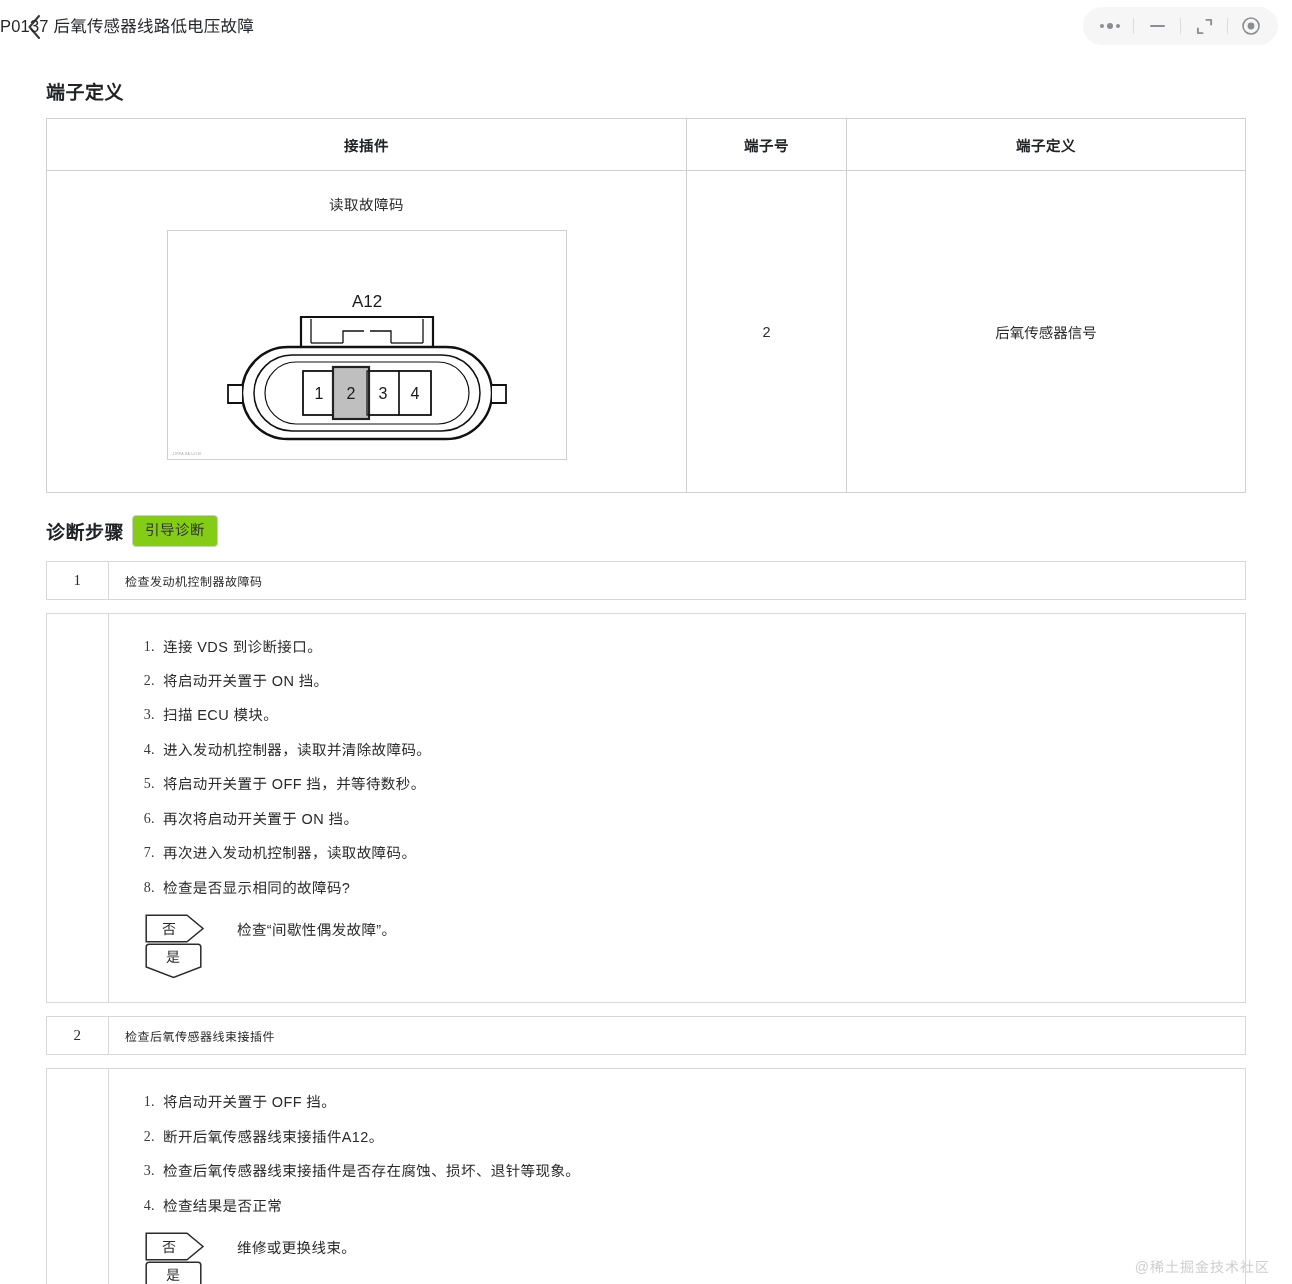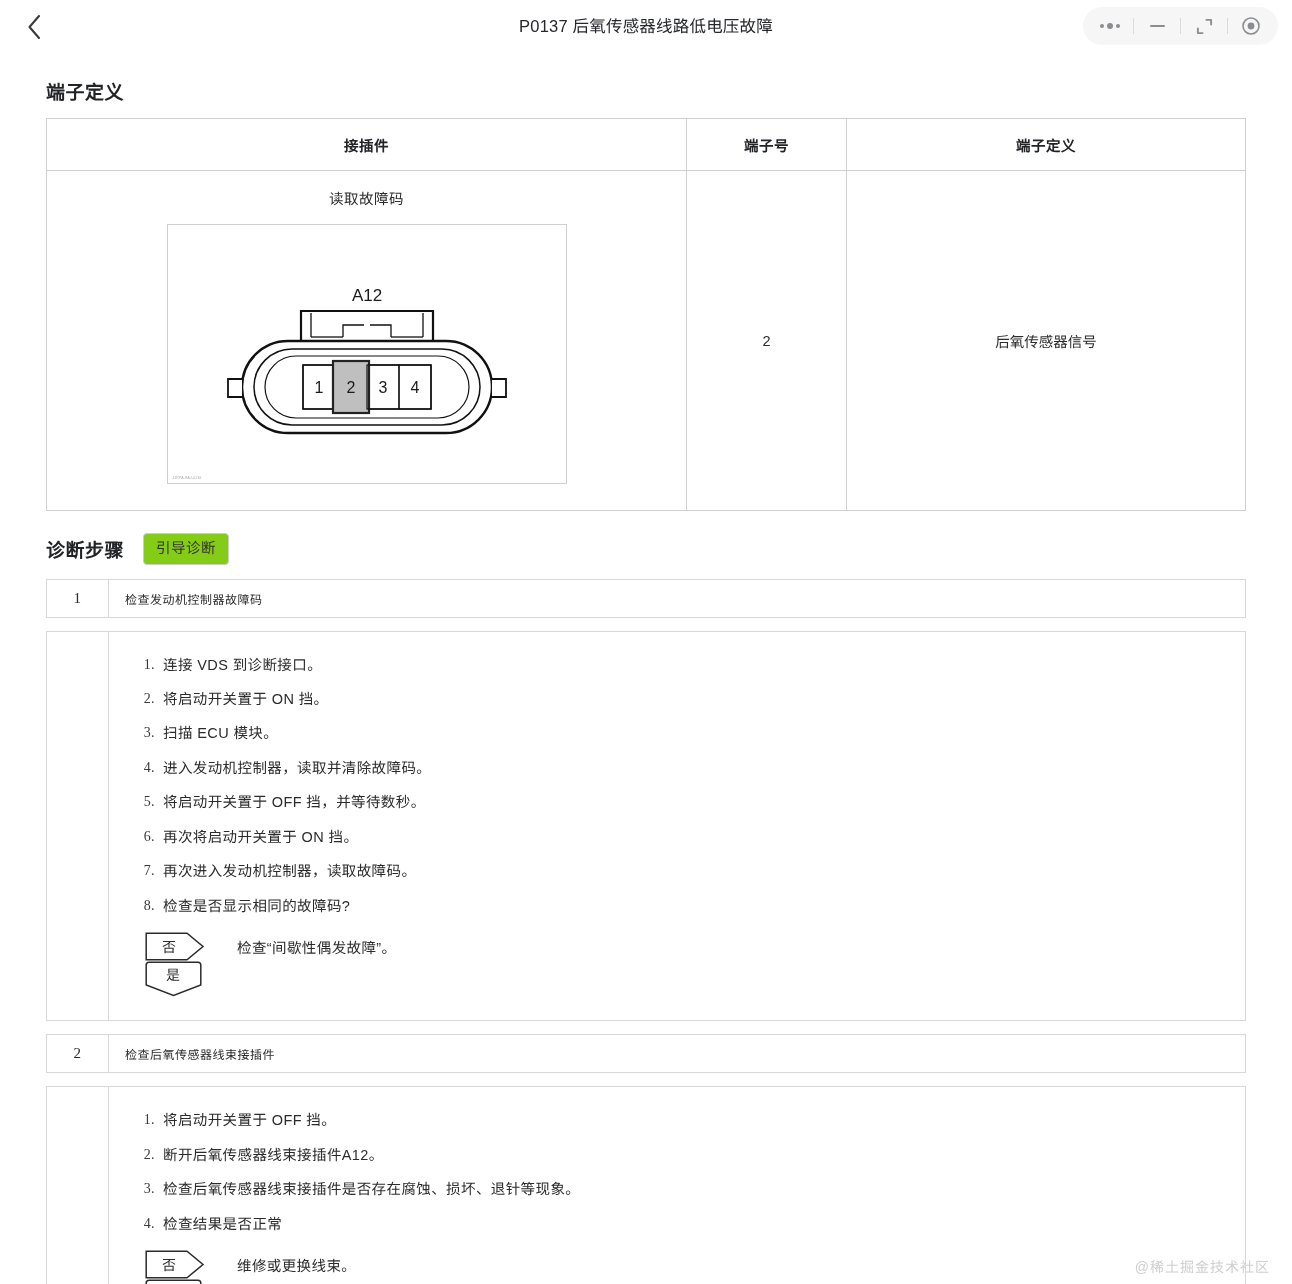"P0137 后氧传感器线路低电压故障" .titlebar-title { text-align: center -> none }
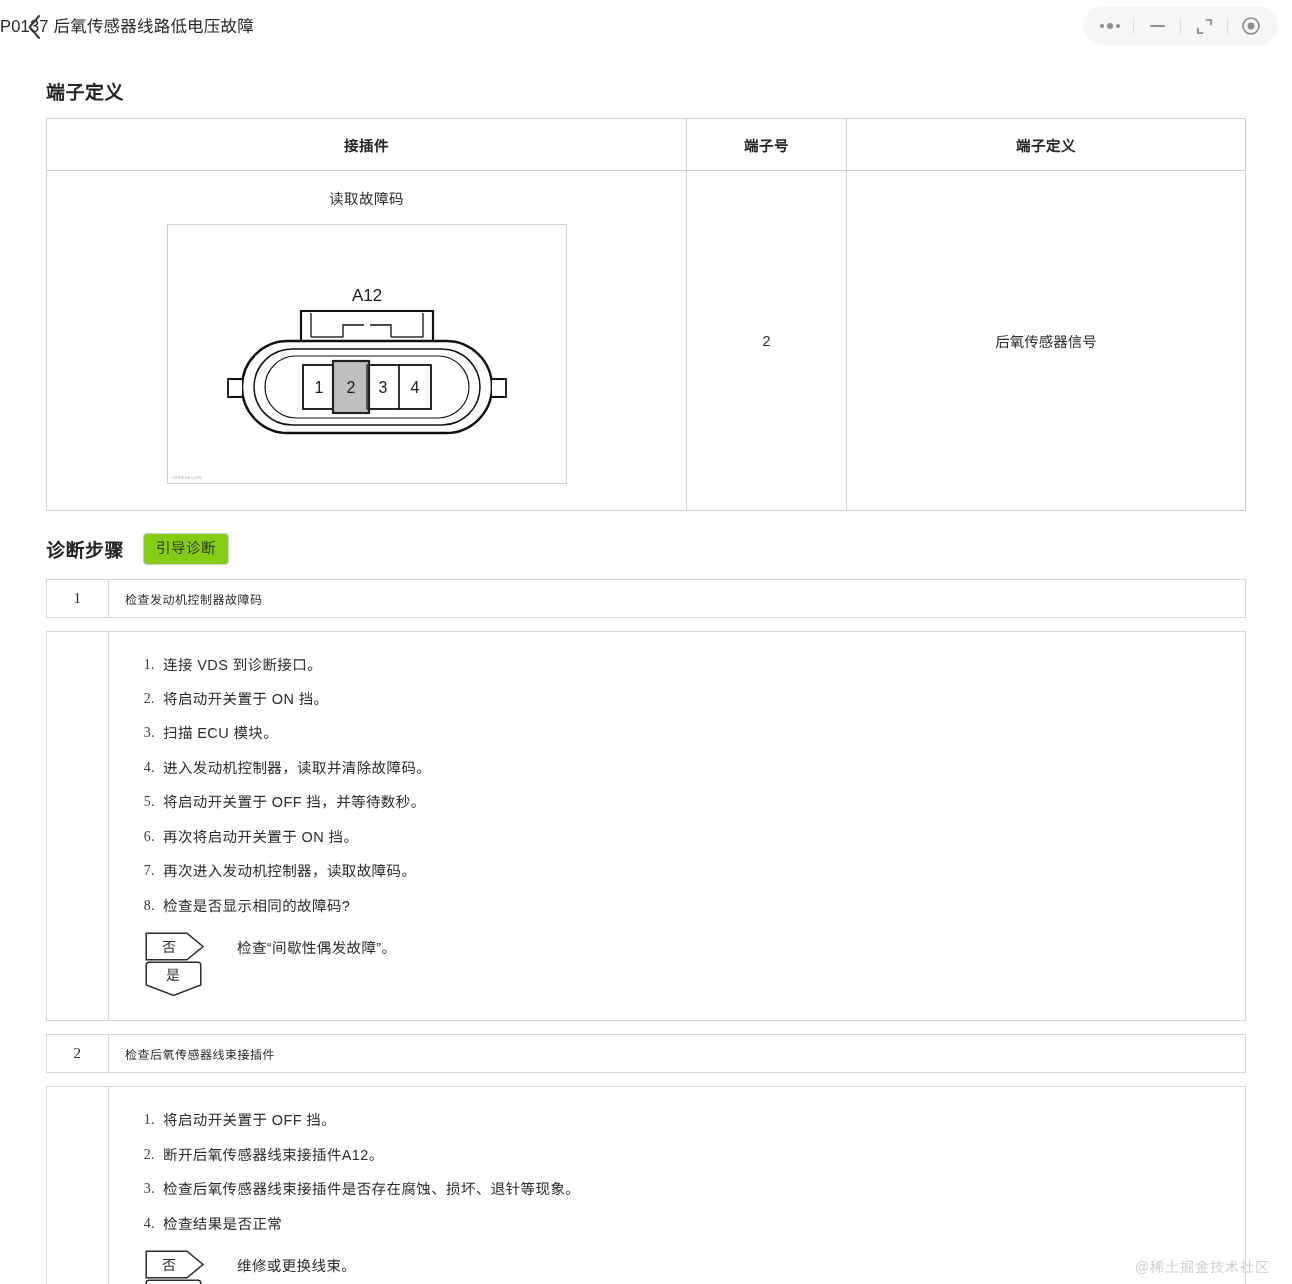"A12" .conn-frame { height: 260px -> 230px }
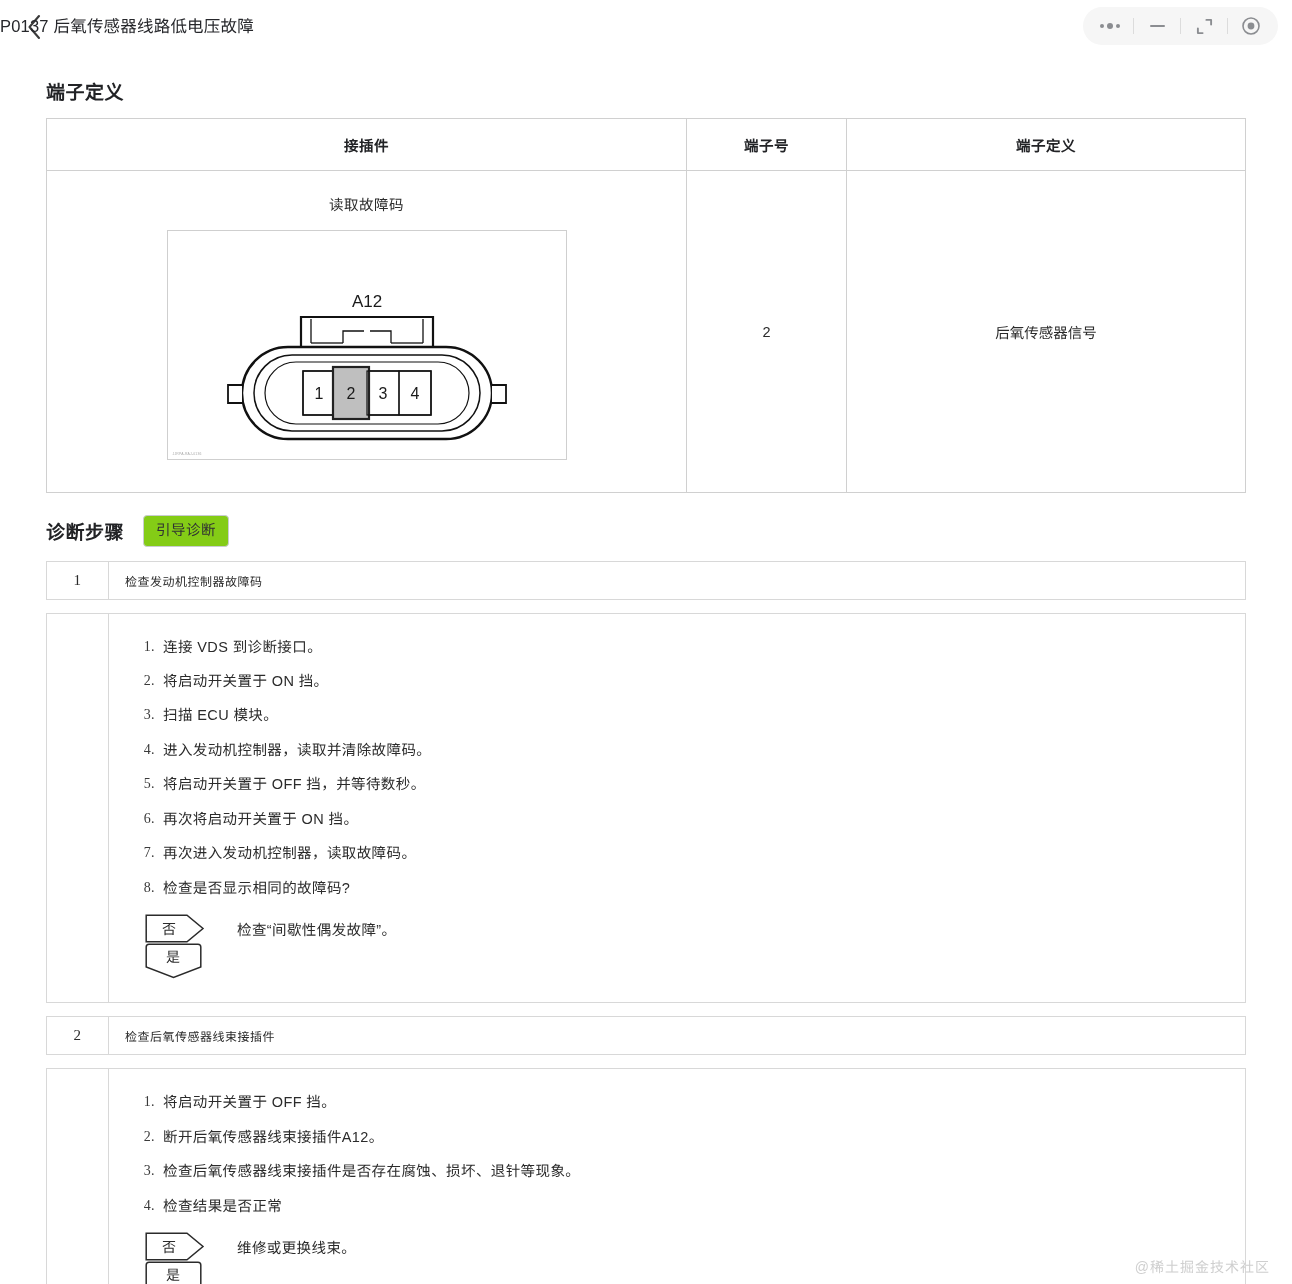"诊断步骤" .section-title-row { gap: 19px -> 8px }
